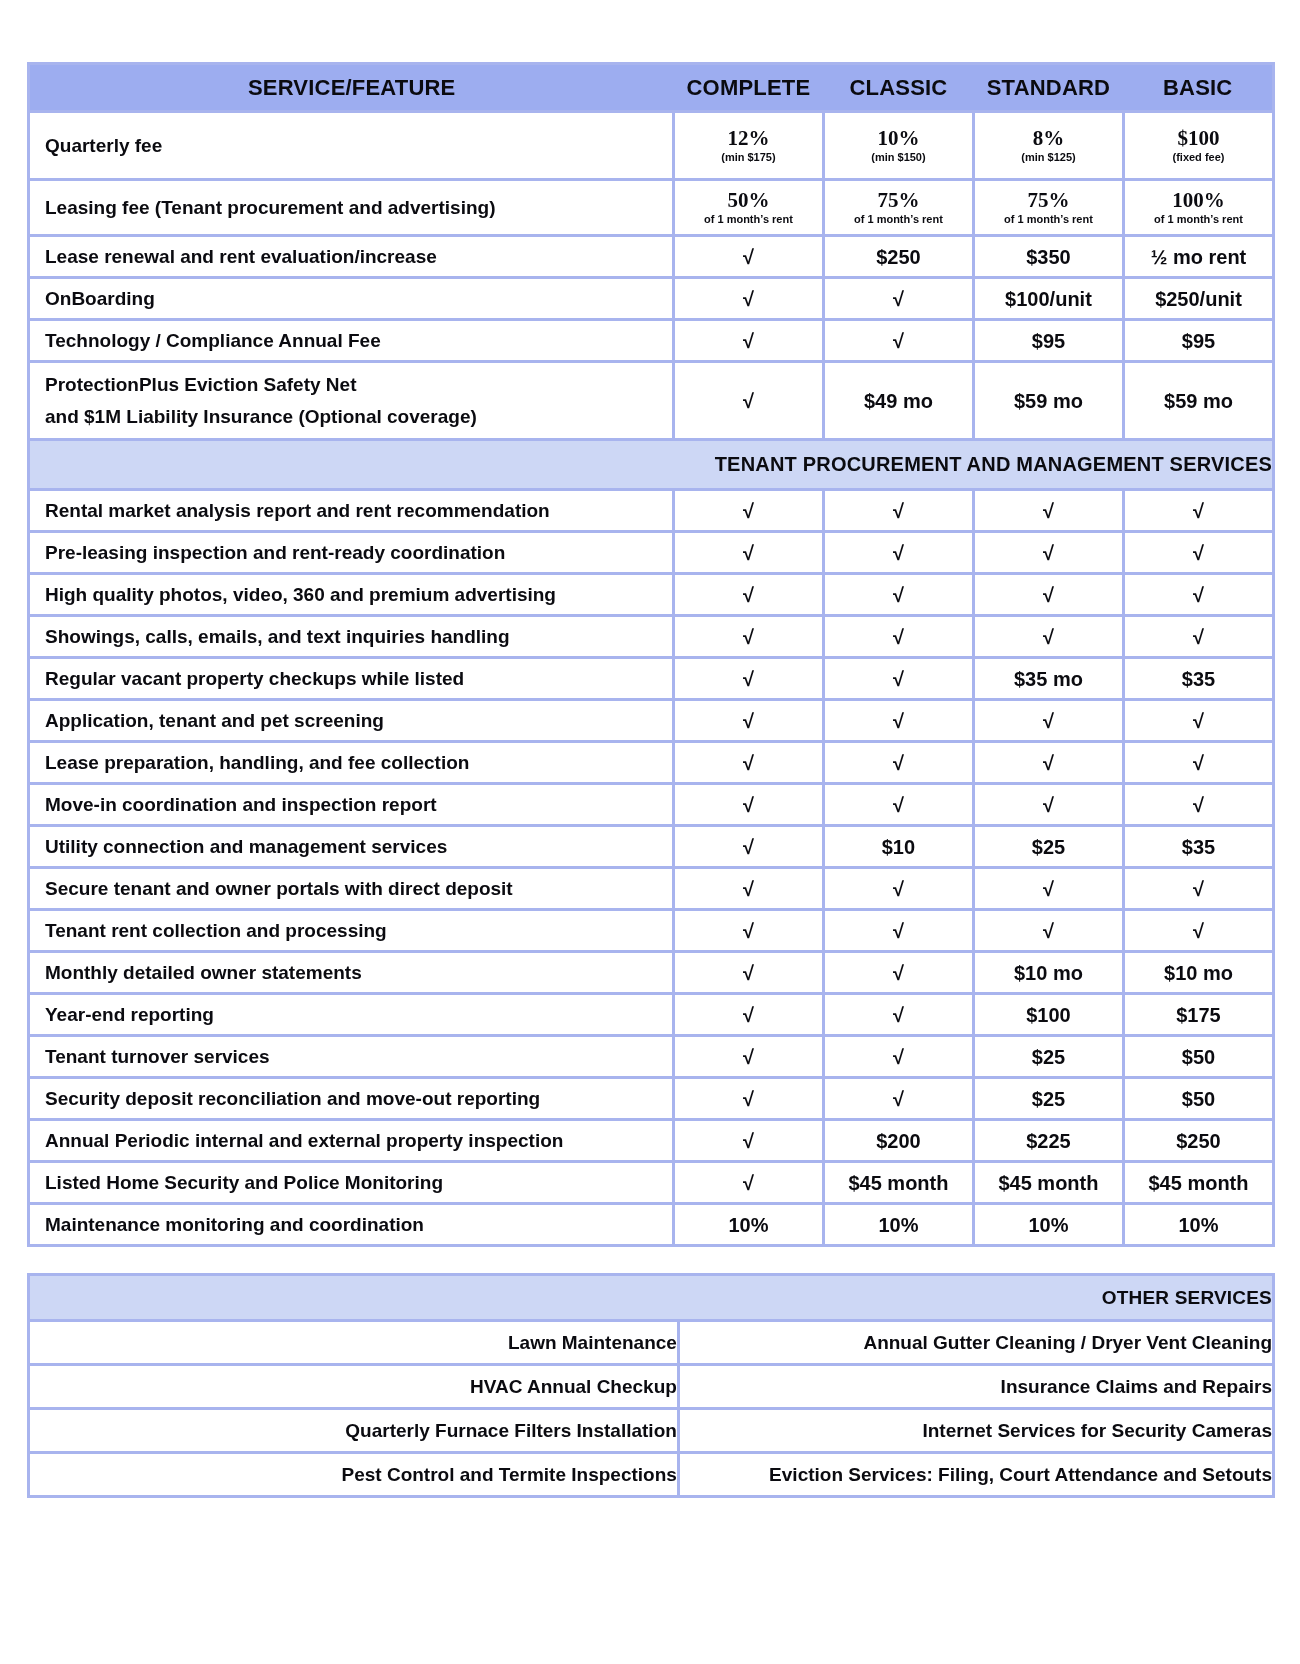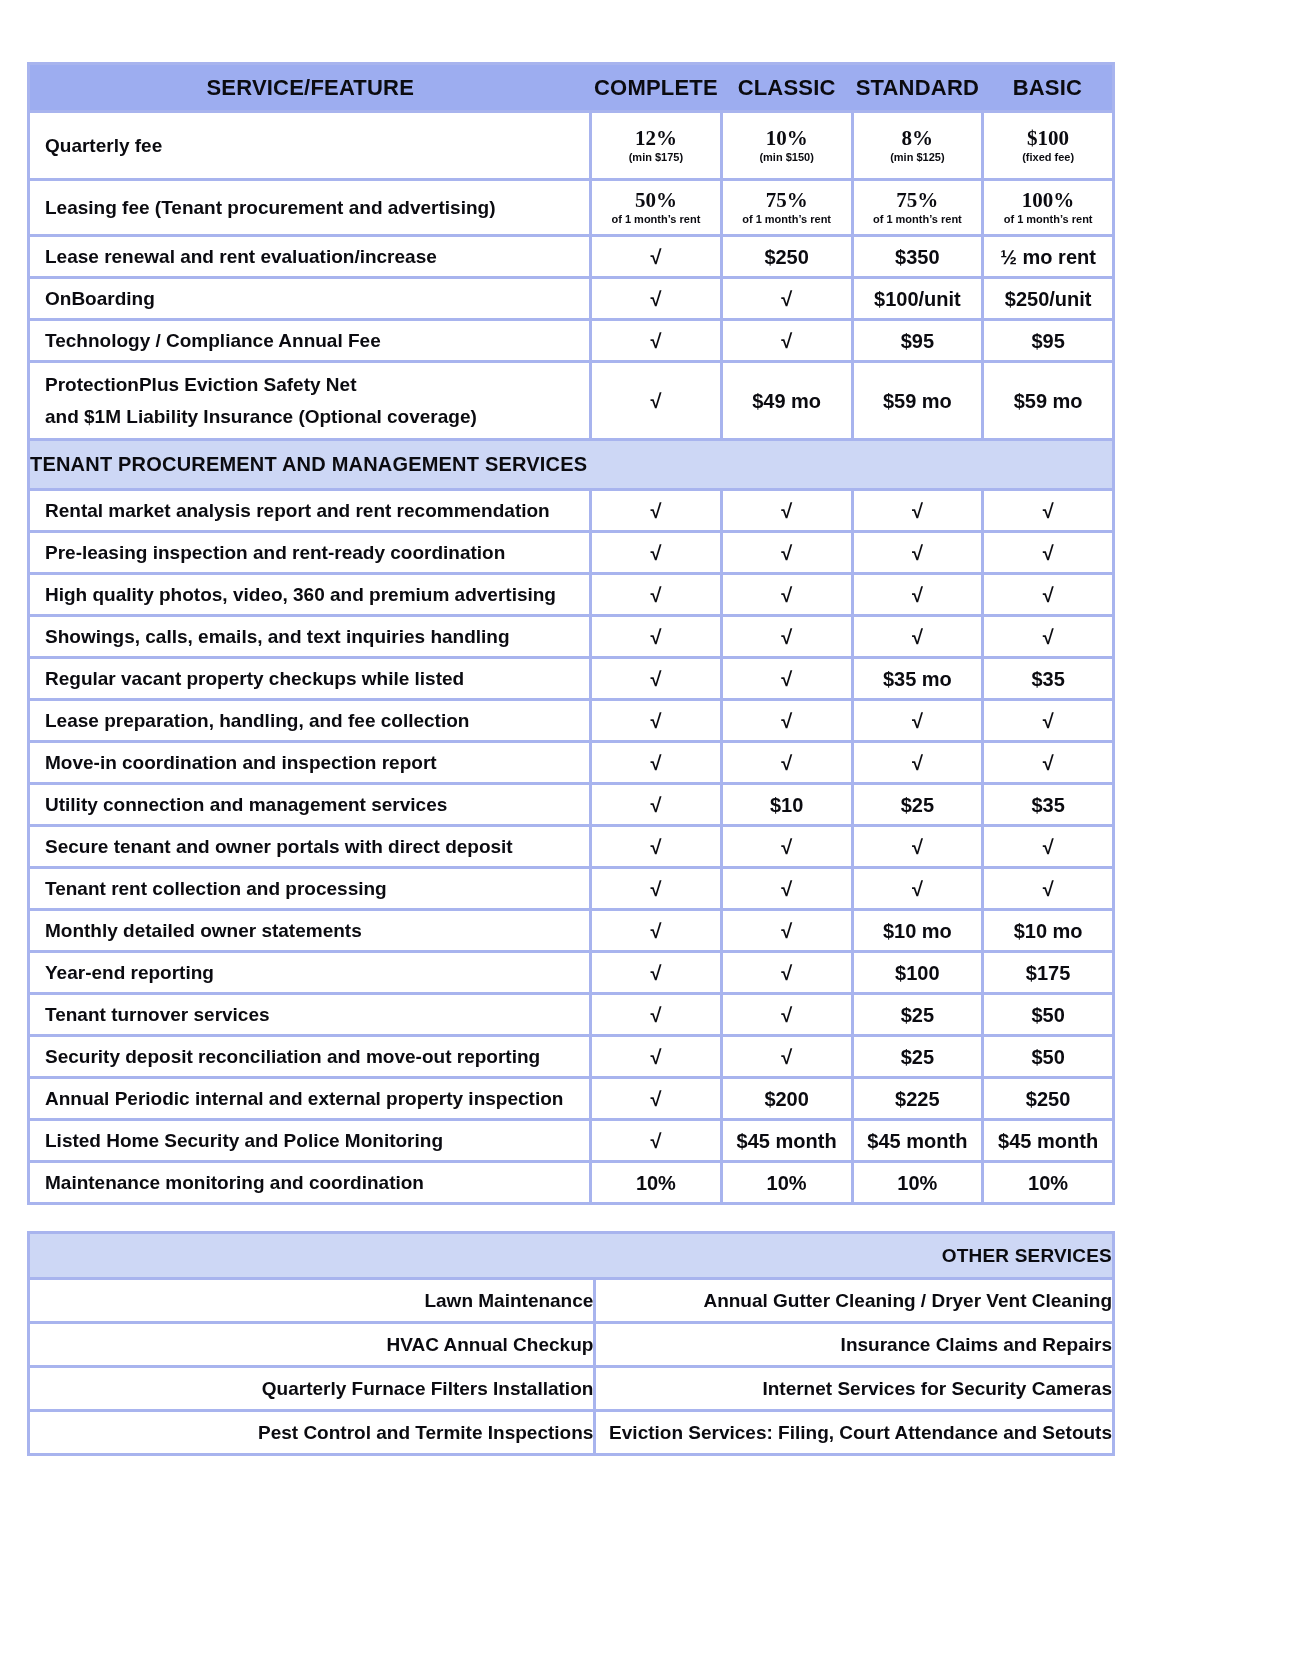"SERVICE/FEATURE" table { width: 1088px -> 1248px }
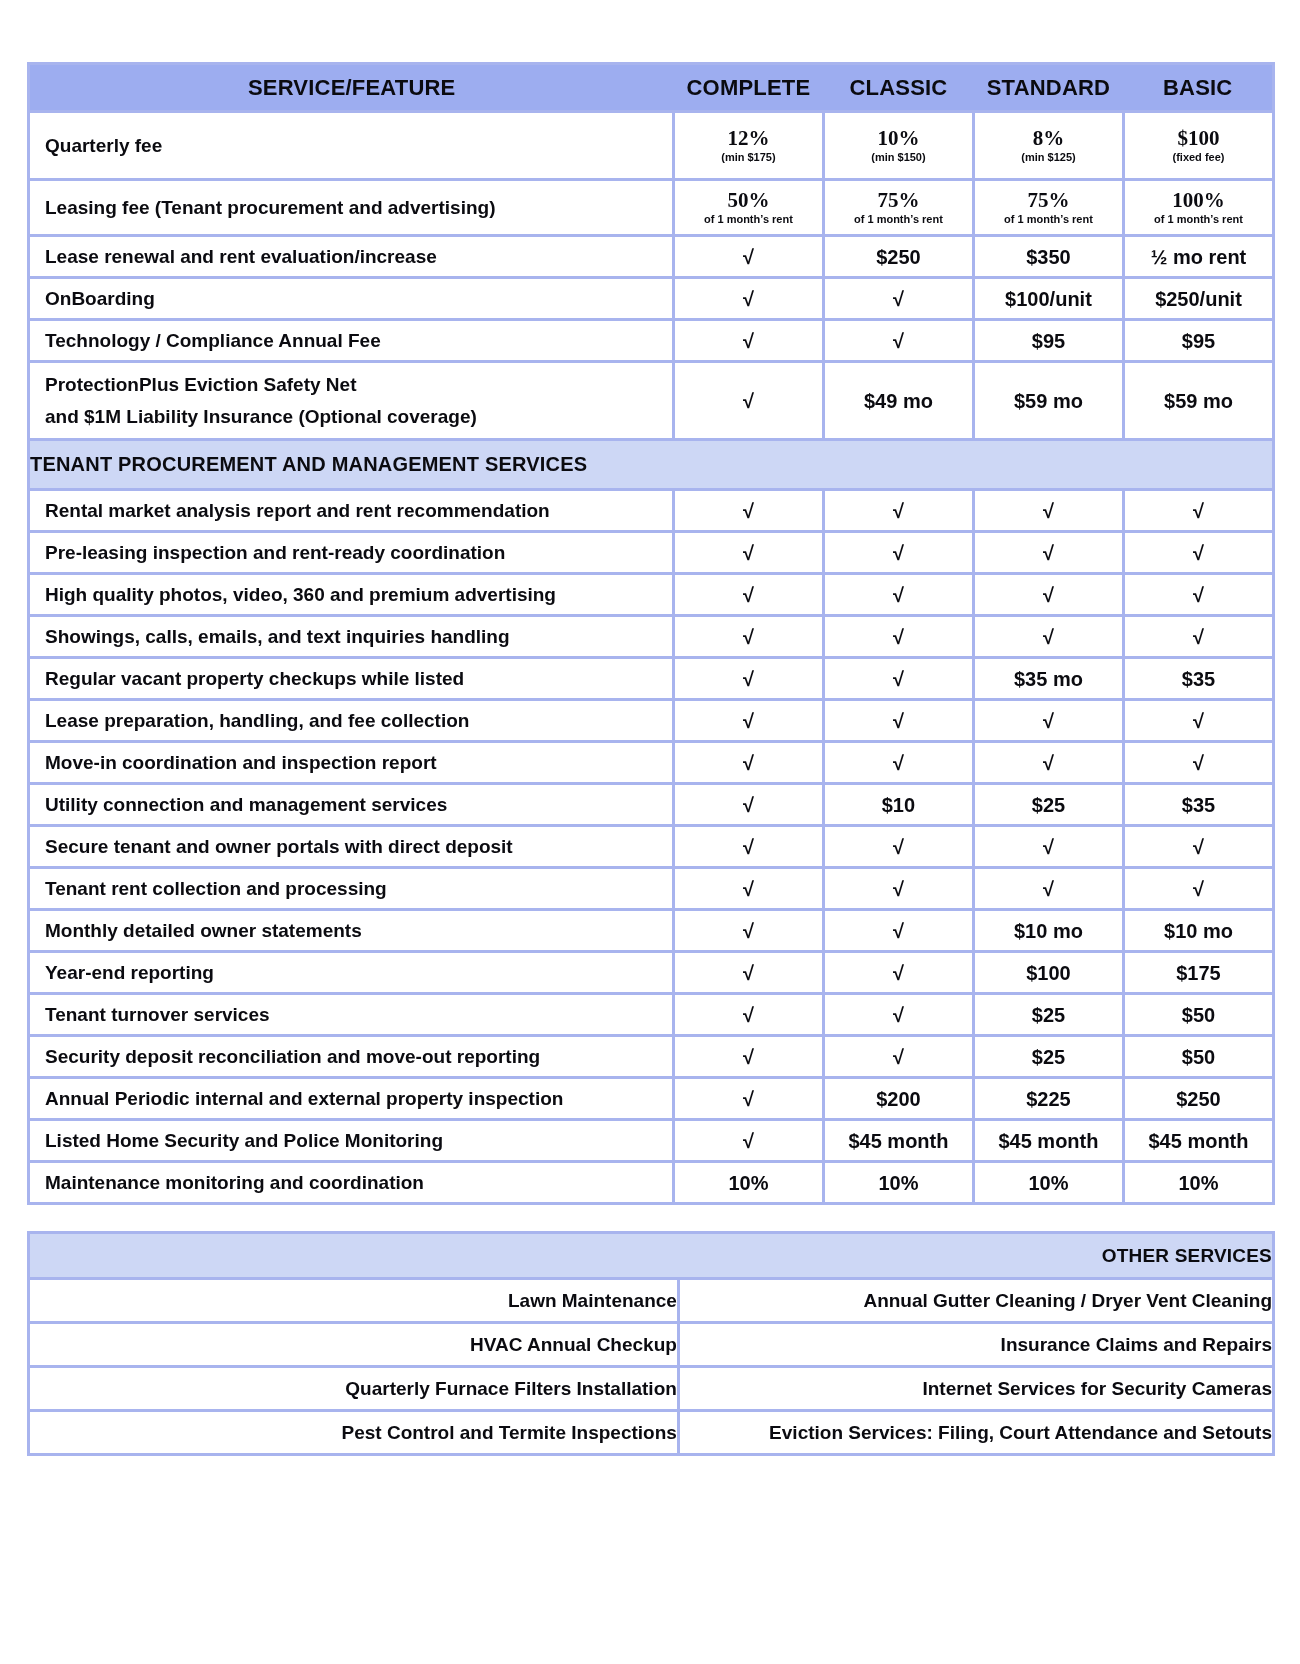"TENANT PROCUREMENT AND MANAGEMENT" td.section { text-align: left -> right }
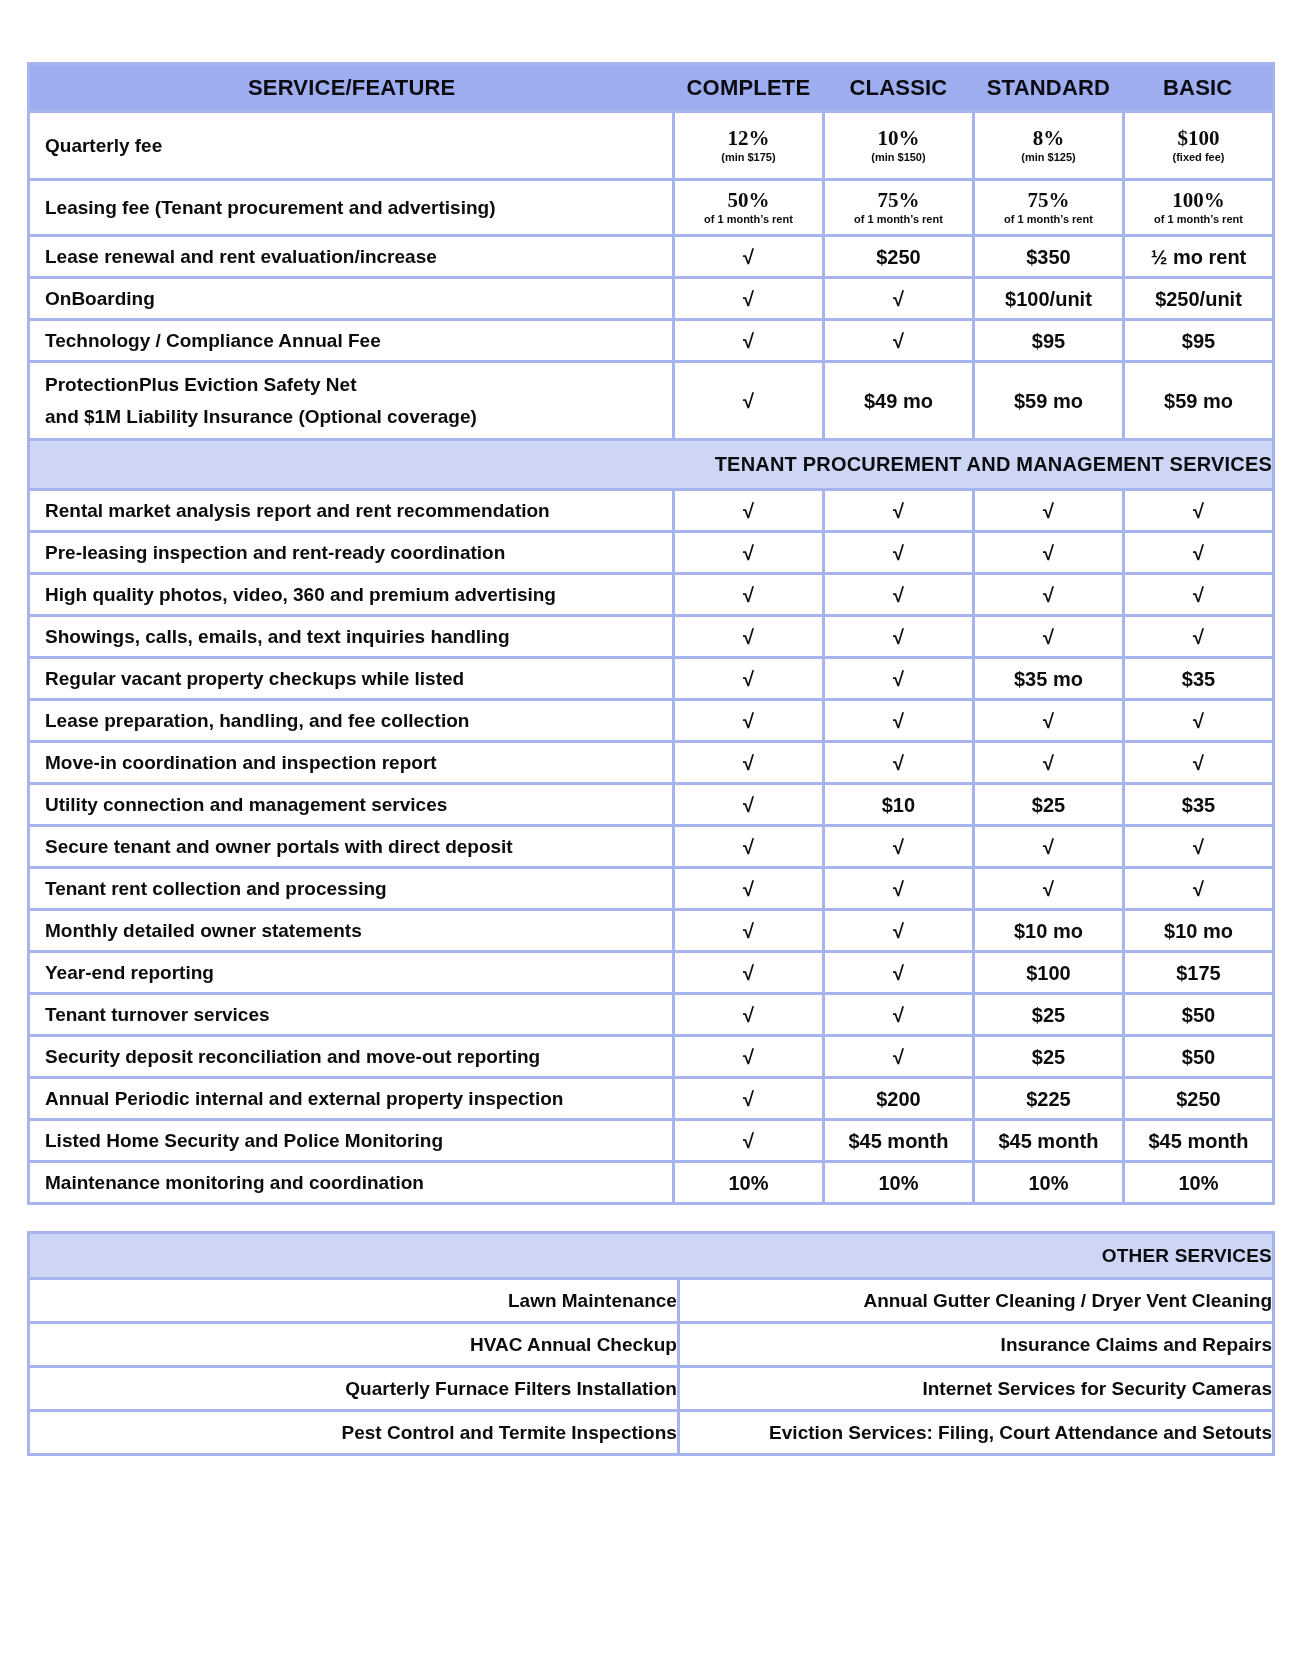"Application, tenant and pet screening" tr.rh42 { html: none -> <tr> <td>Application, tenant and pet screening</td> <td>√</td> <td>√</td> <td>√</td> <td>√</td> </tr> }
